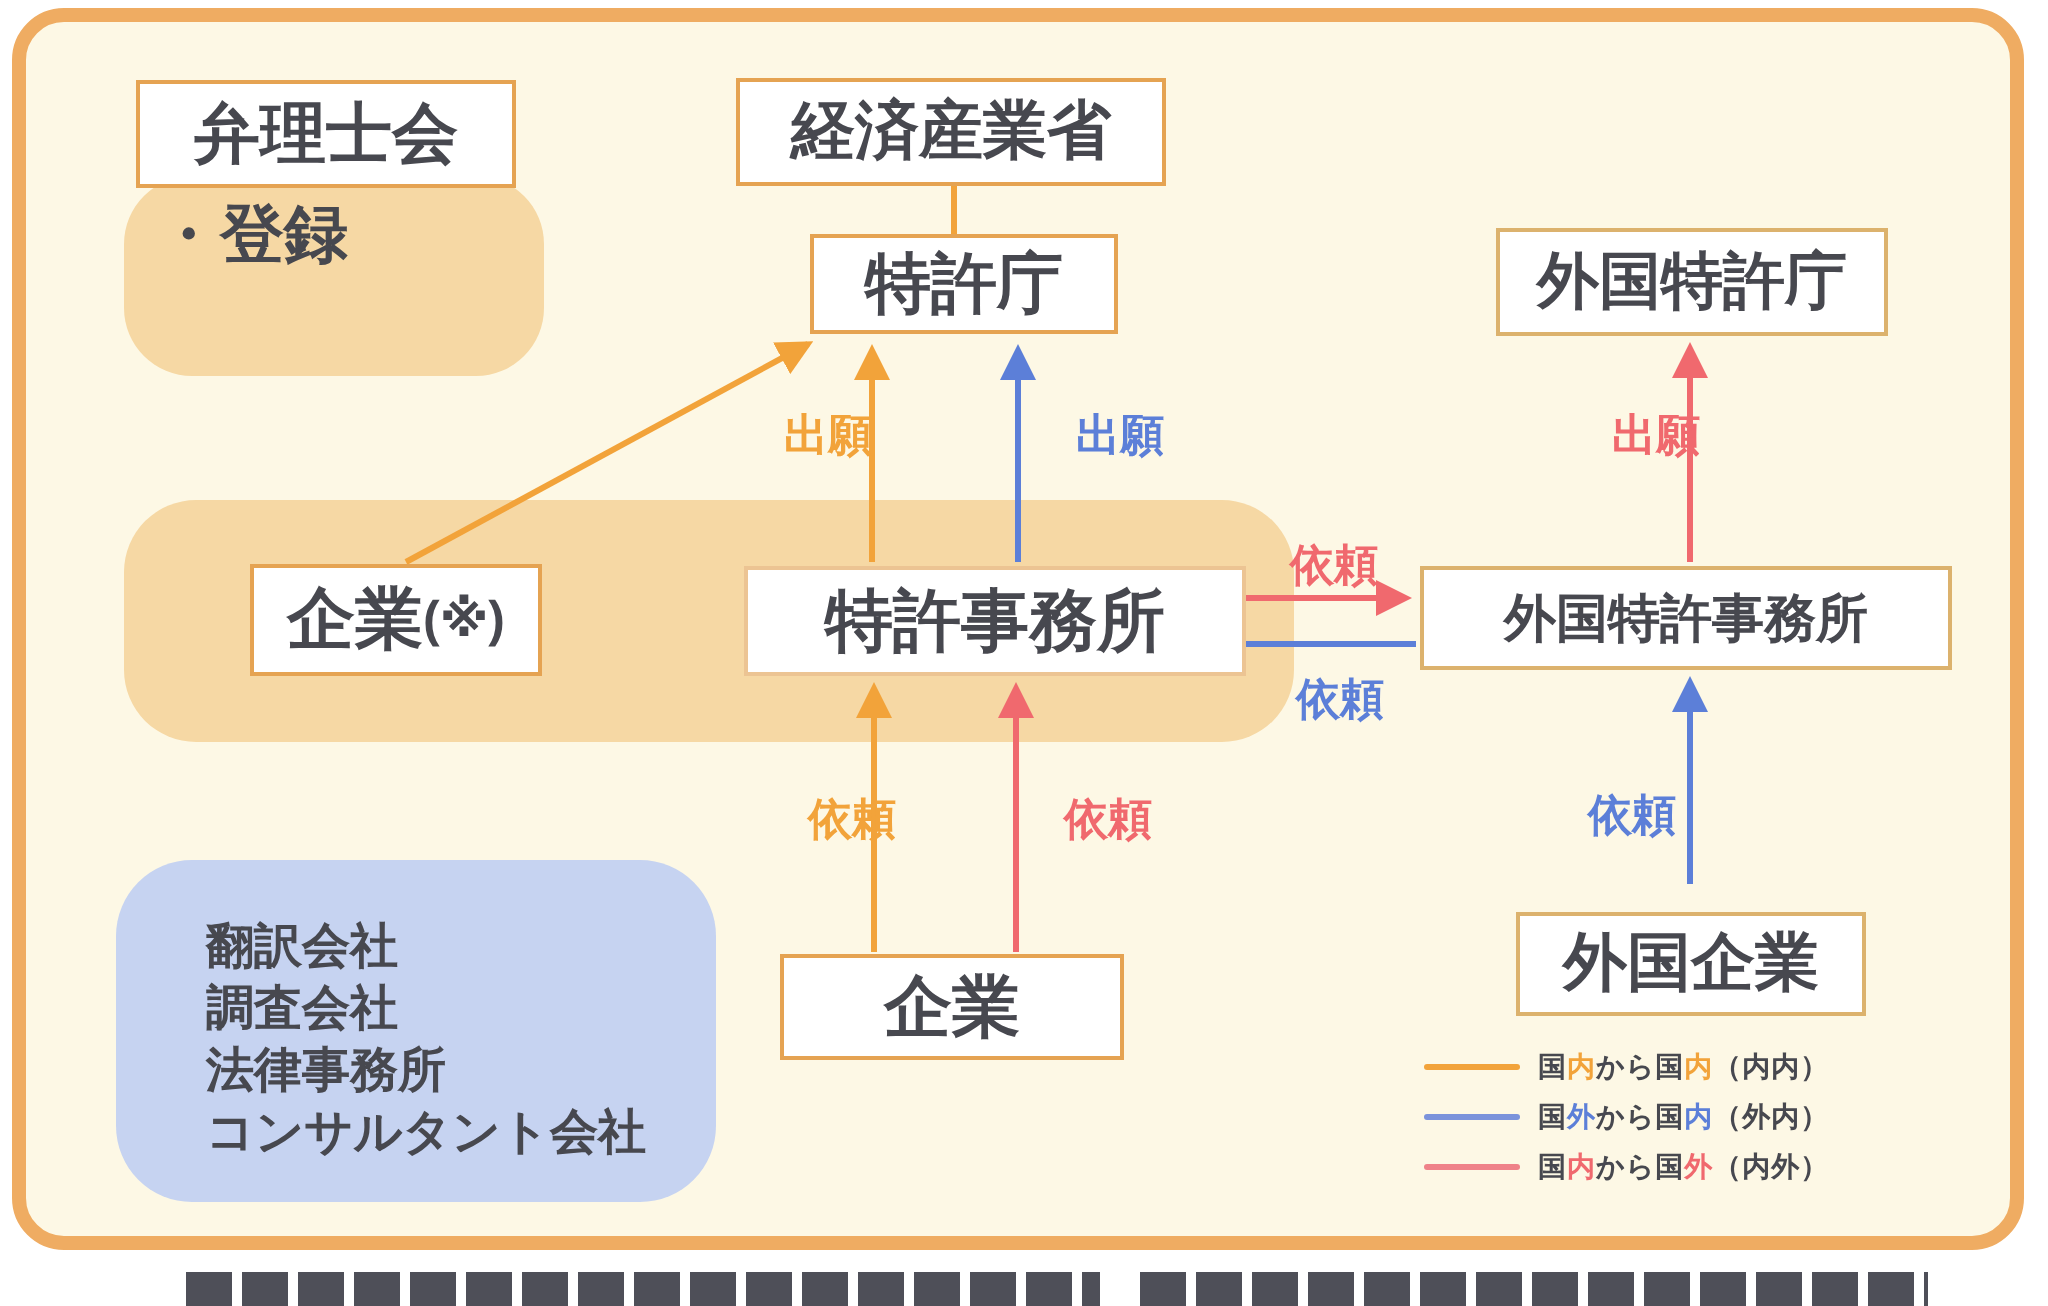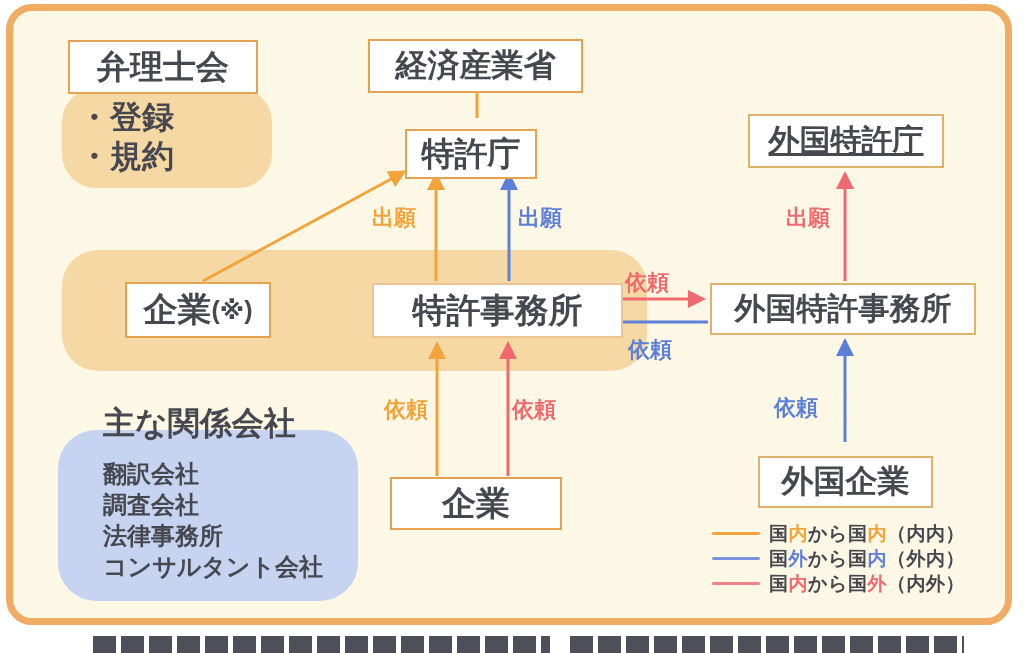"・規約" div { html: <div>・規約</div> -> none }
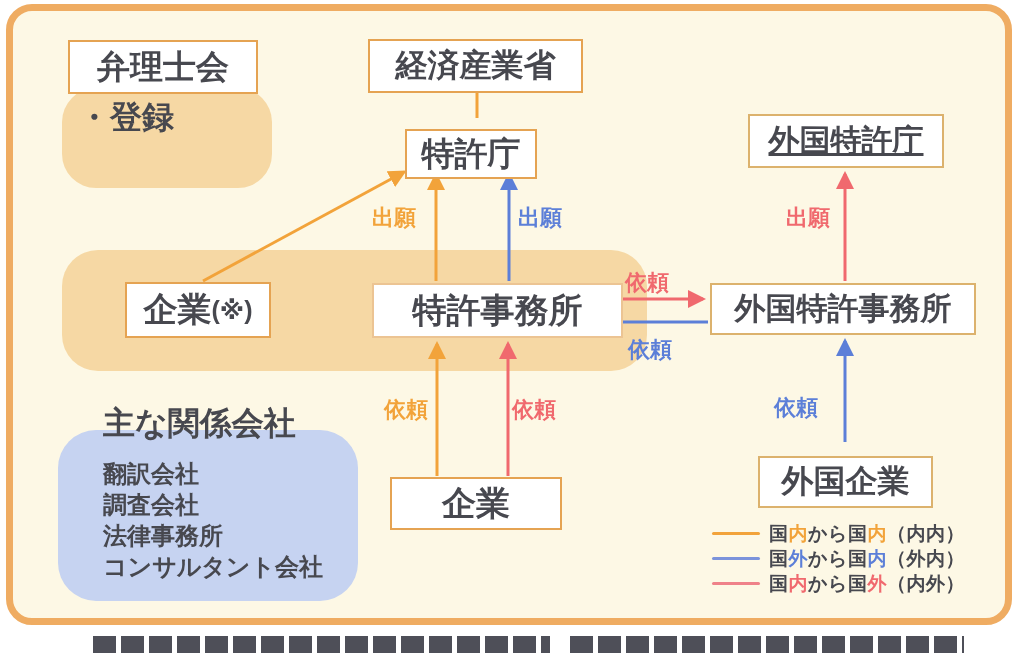"特許庁" #box-jpo { margin-top: 12px -> none; width: 132px -> 154px }
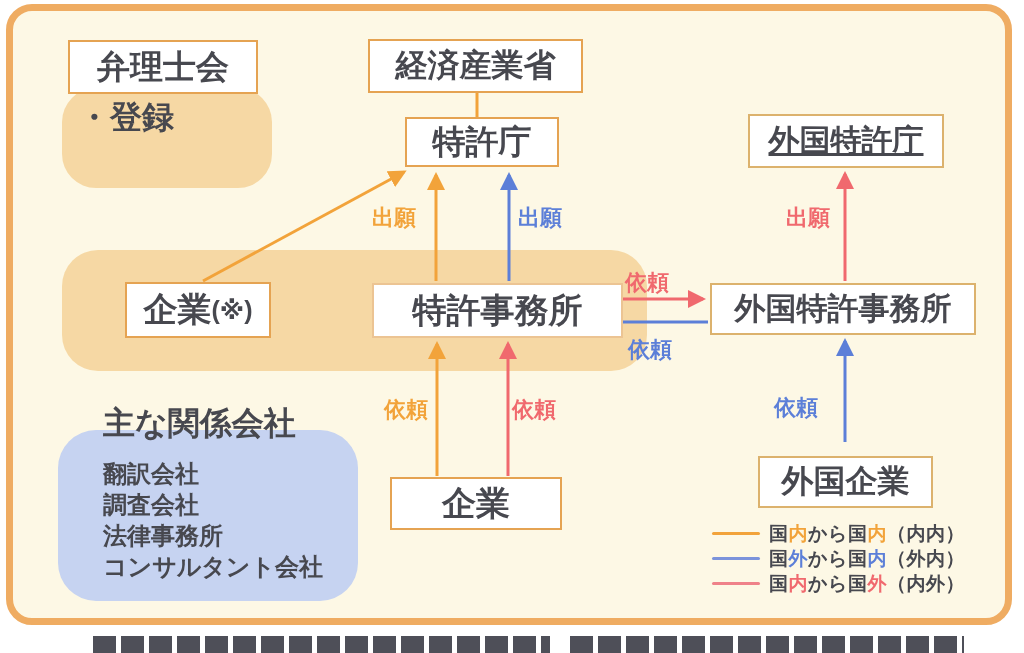"外国特許庁" #box-fpo { text-decoration: underline -> none }
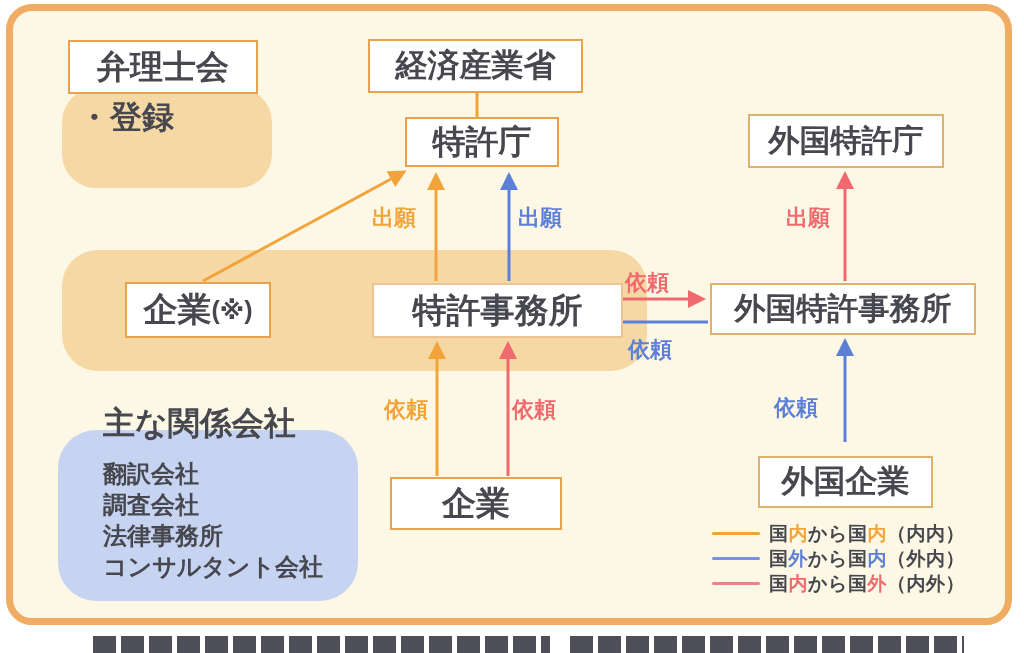"出願" .arrow-label { margin-left: none -> 20px }
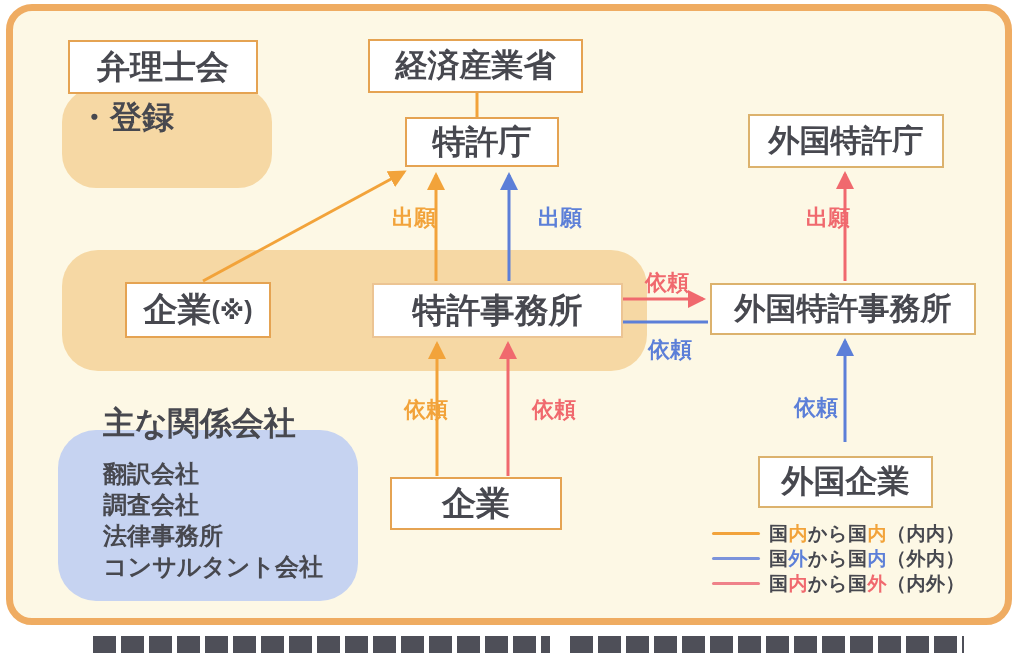"外国特許事務所" #box-ffirm { font-size: 31px -> 26px }
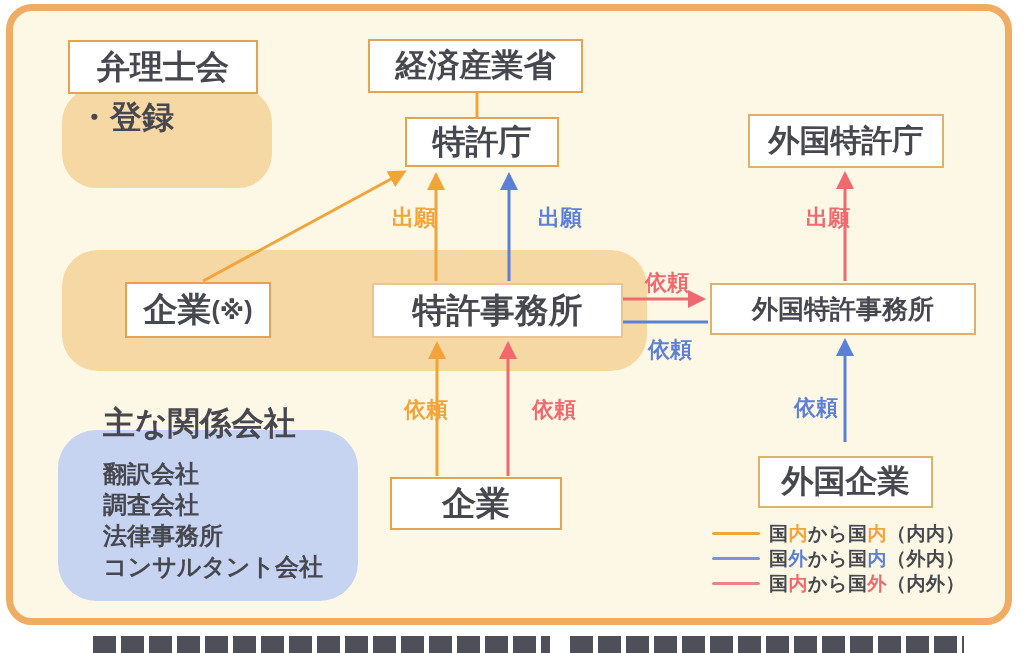"主な関係会社" div { html: <div>主な関係会社</div> -> none }
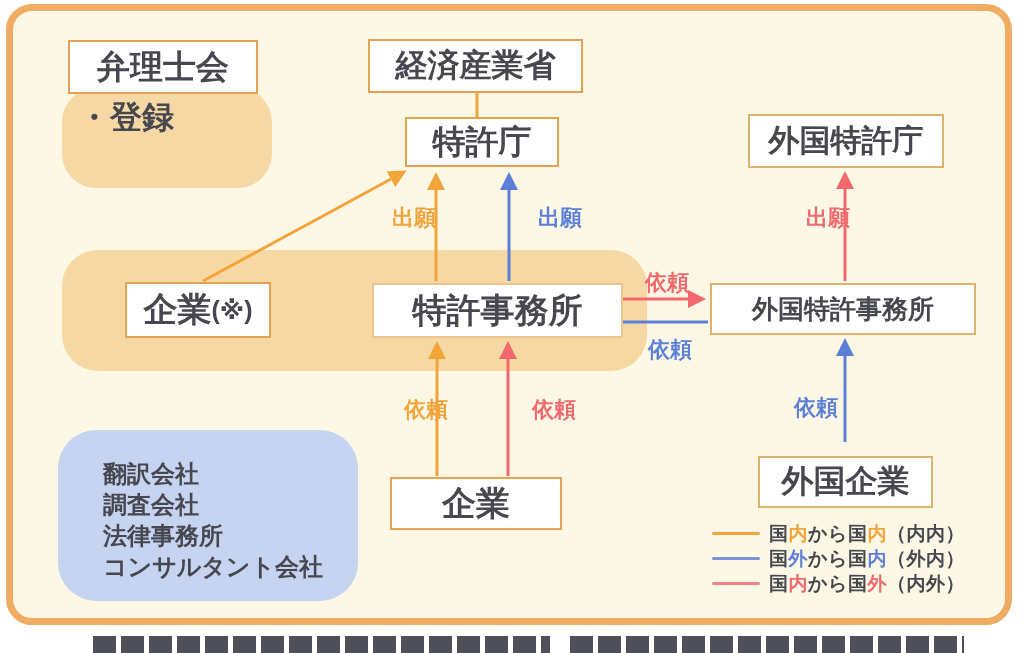"国内から国内（内内）" .legend-text { font-size: 19px -> 14px }
